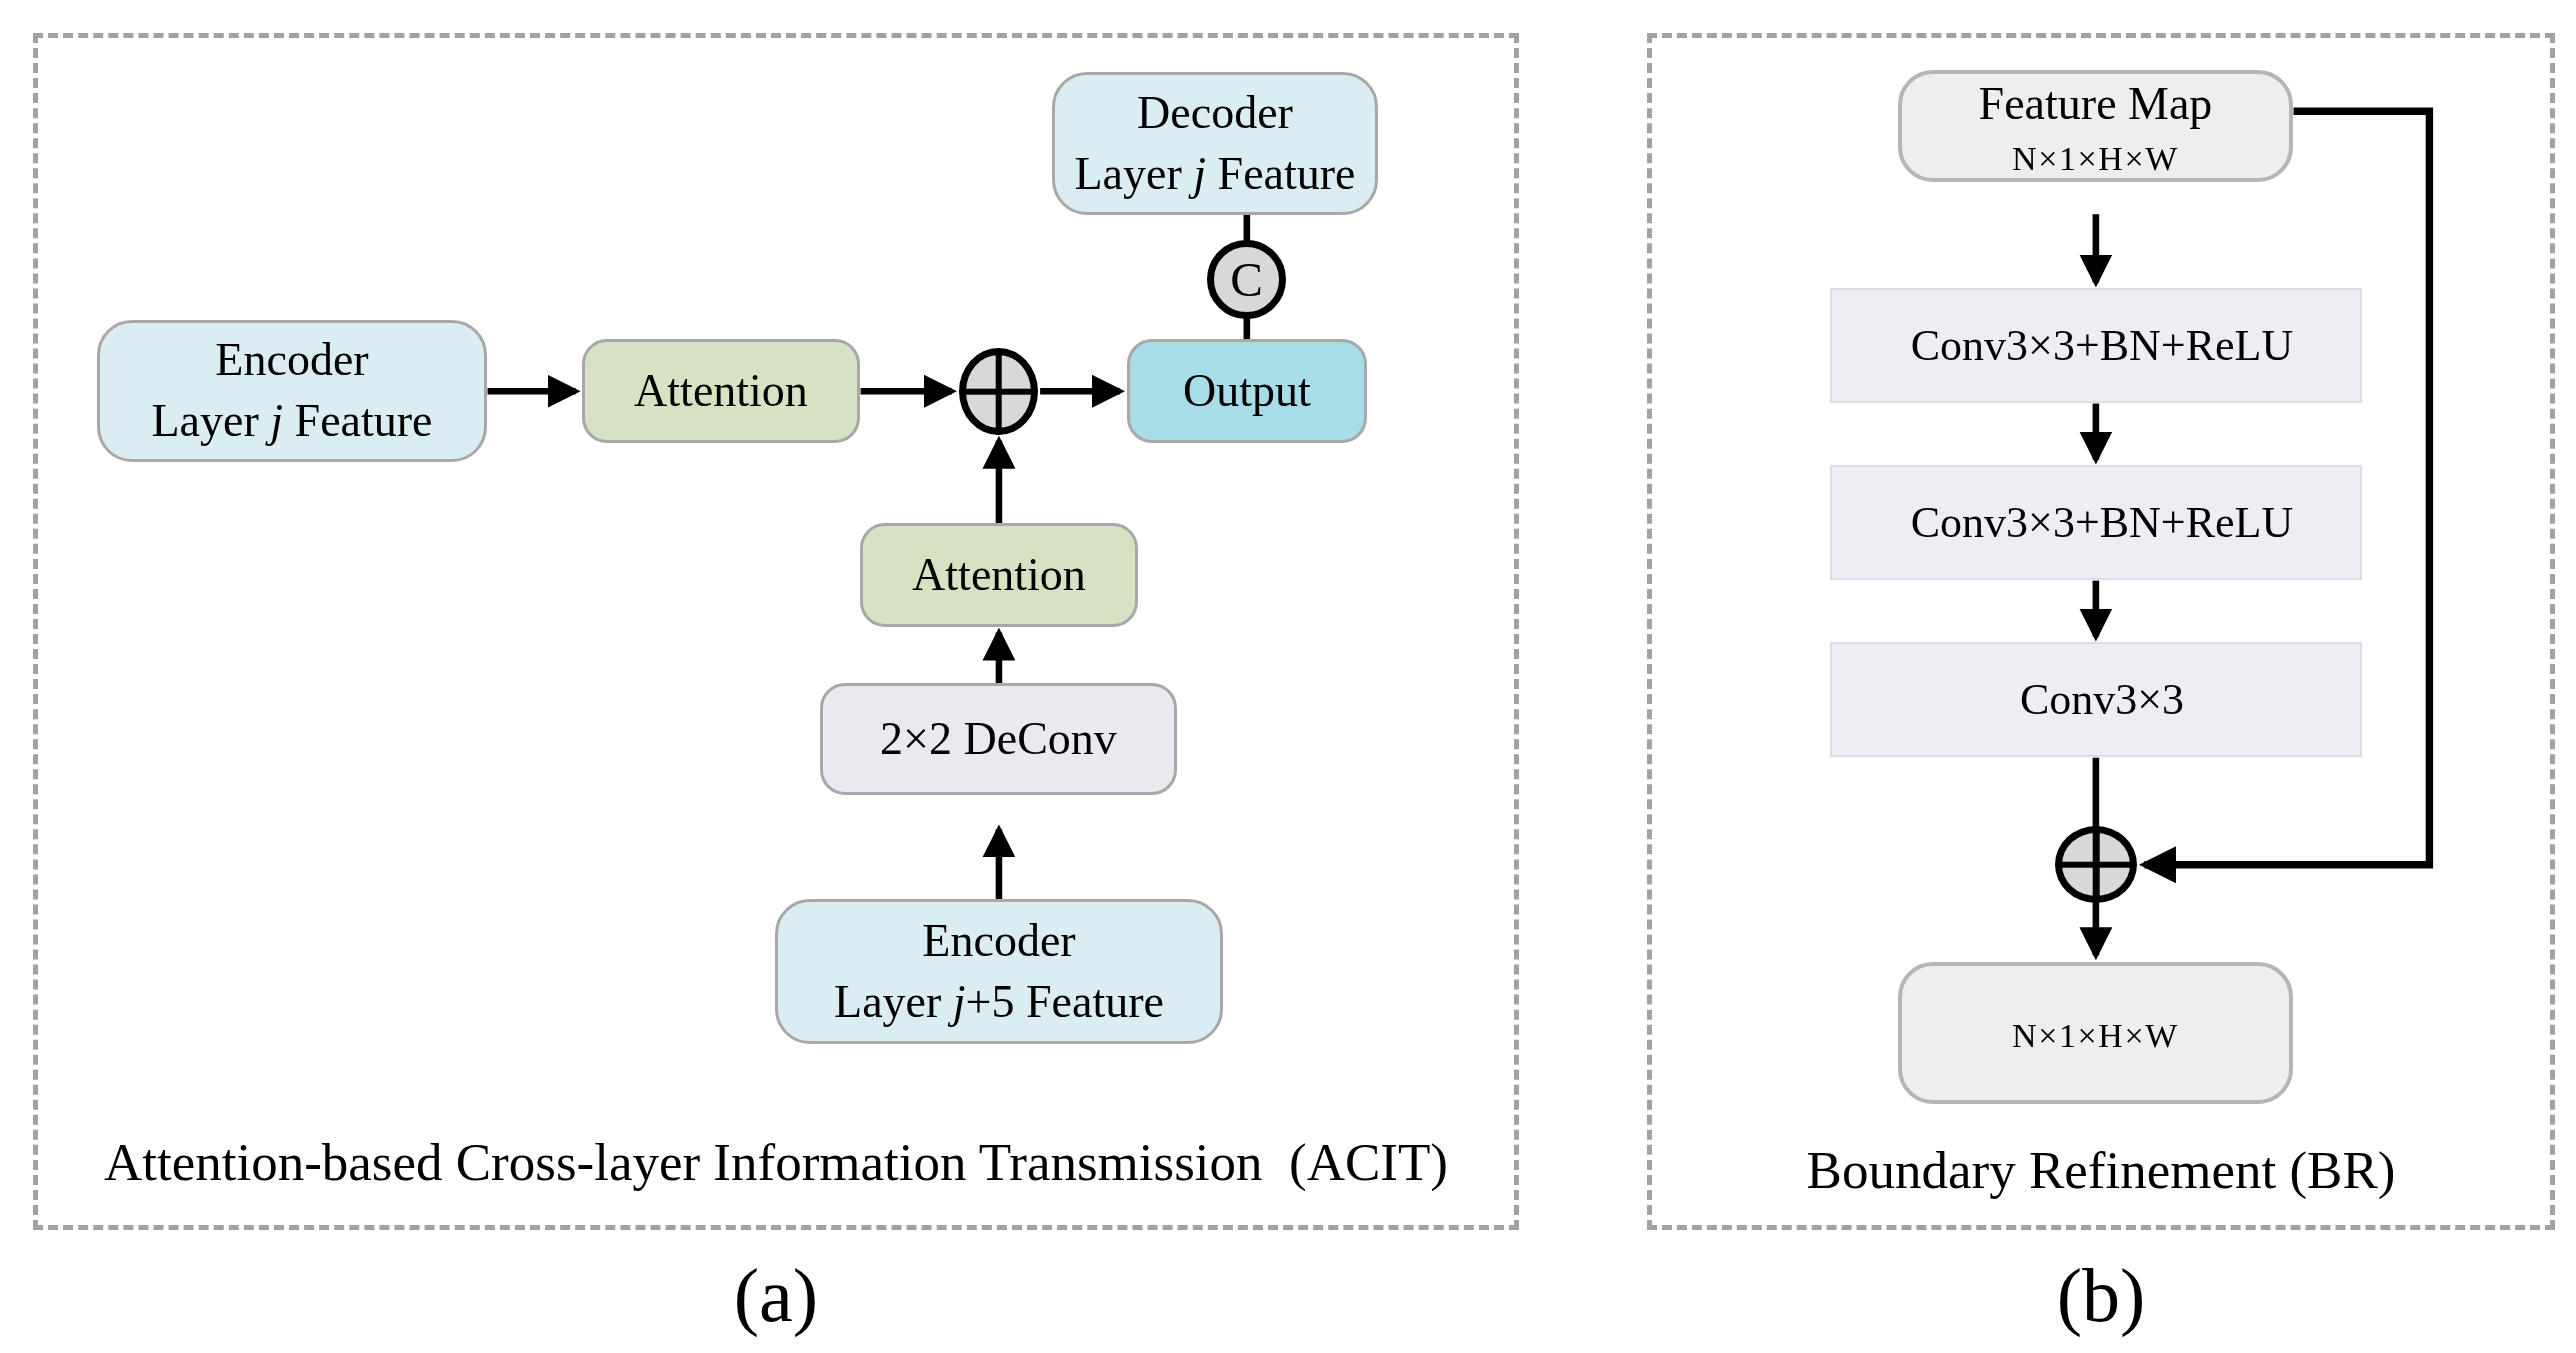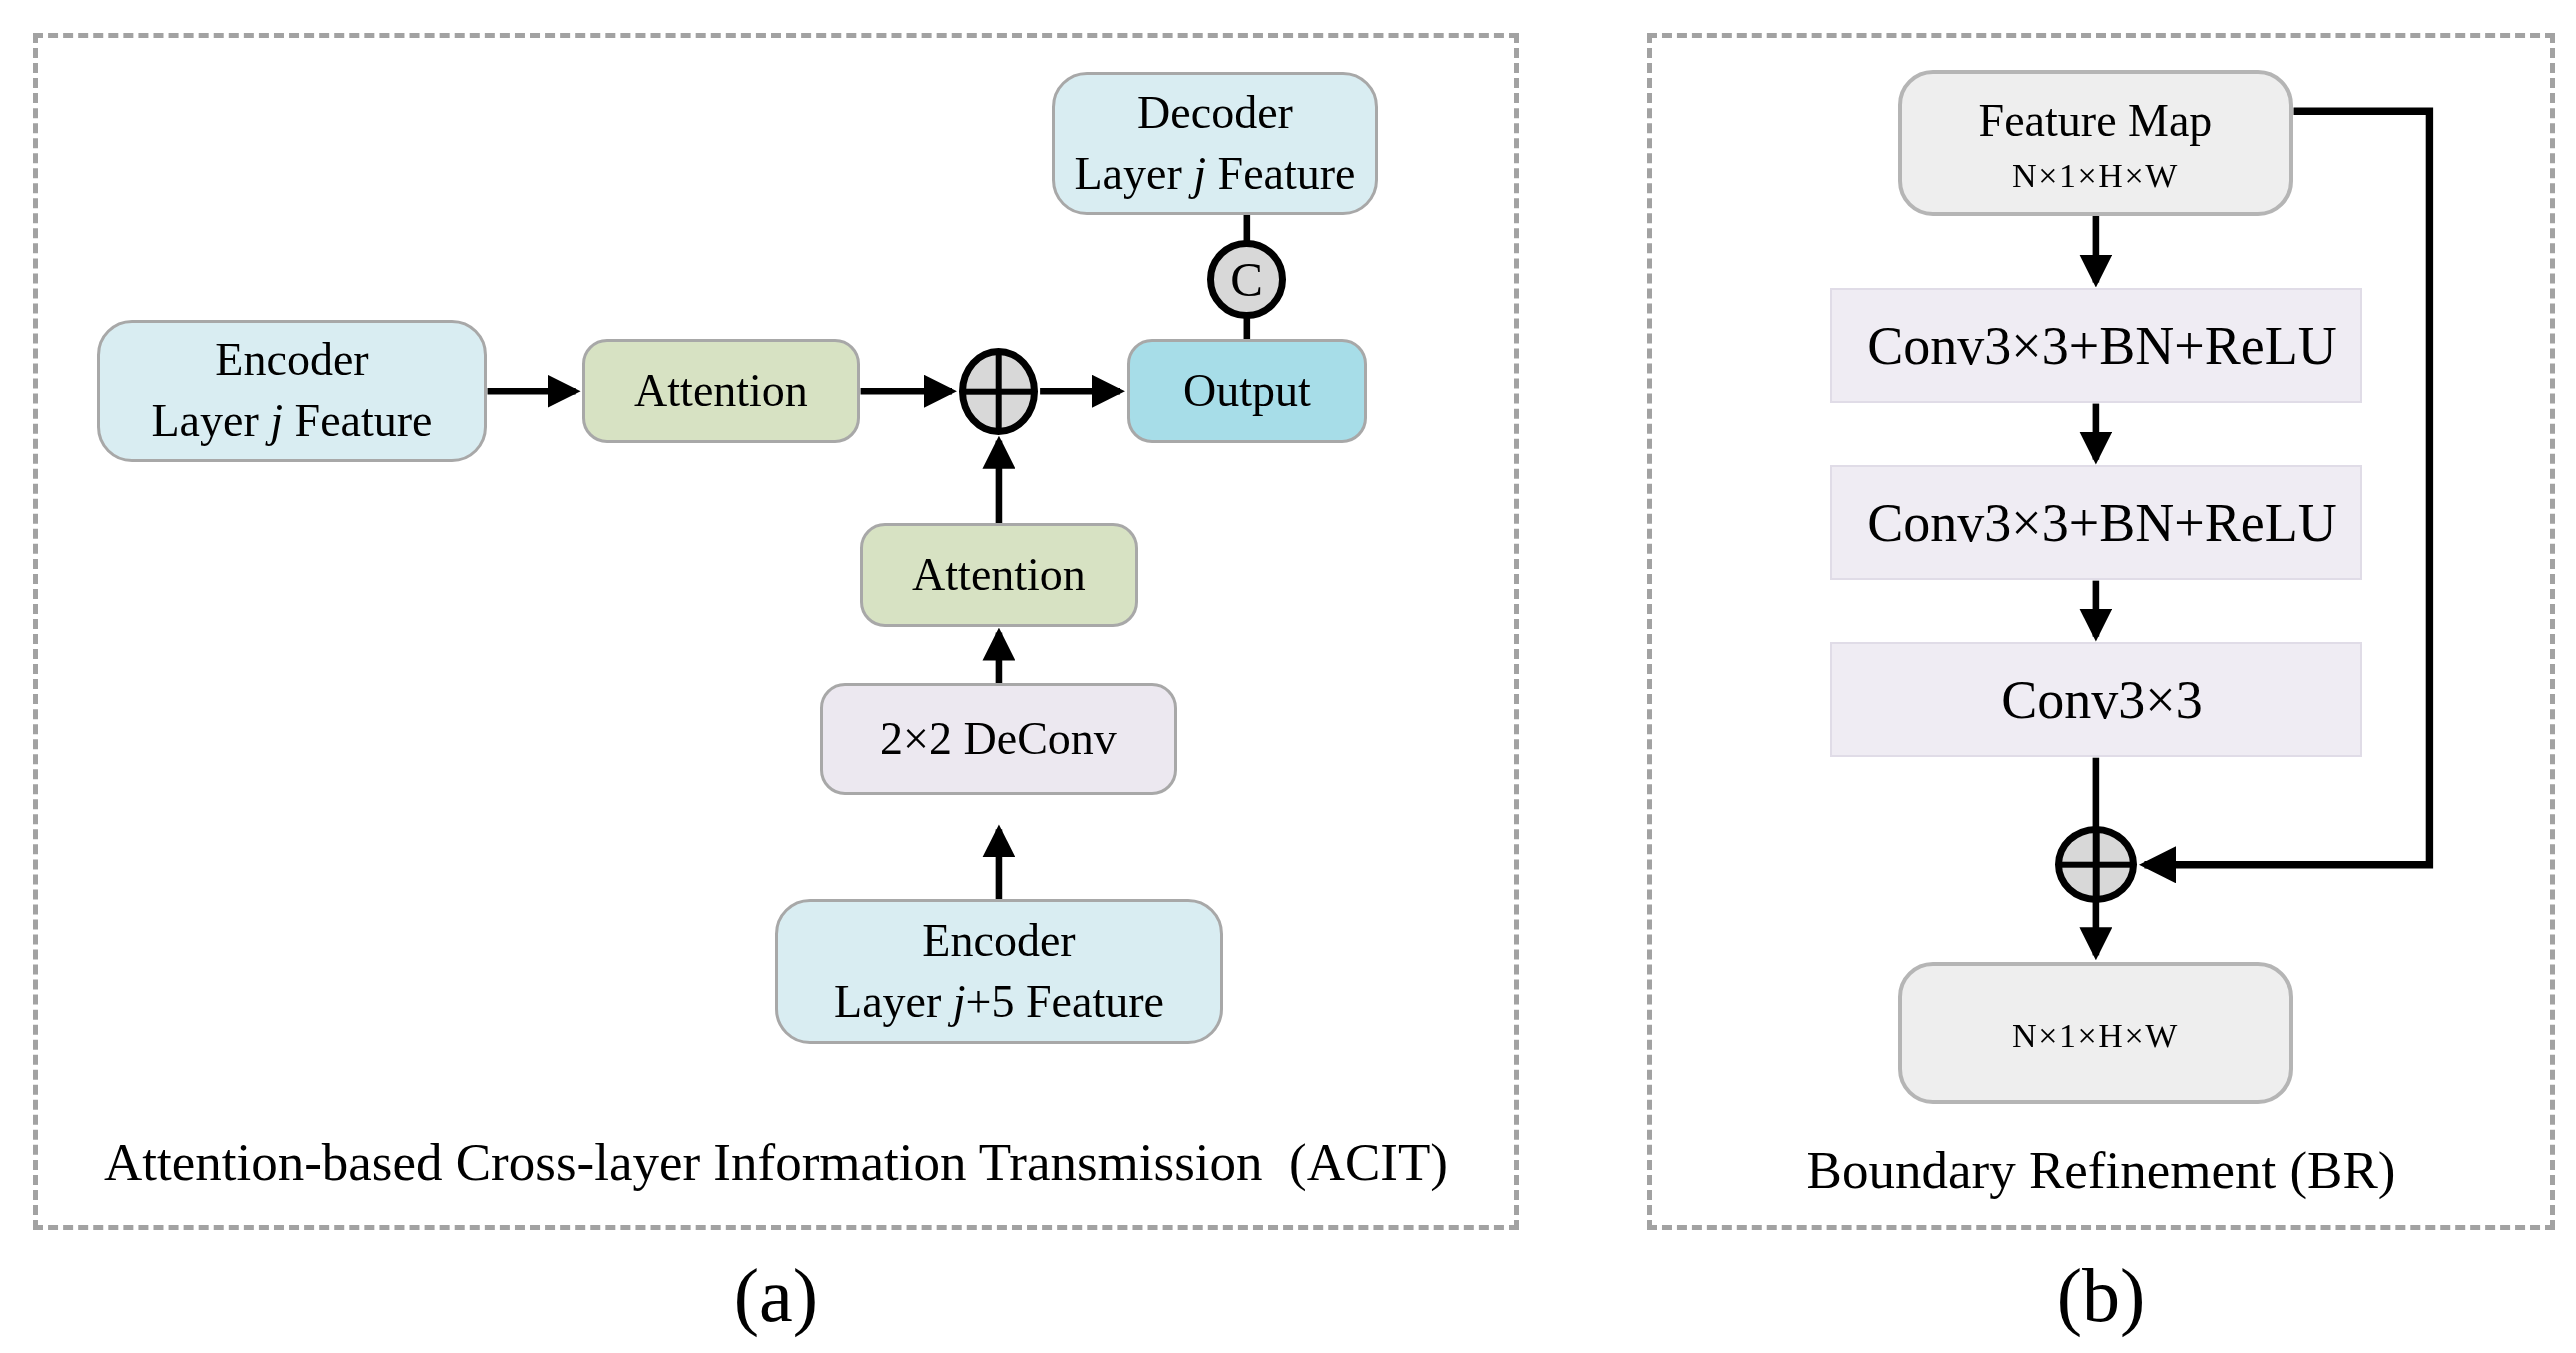"Feature Map" div.node { height: 146px -> 112px }
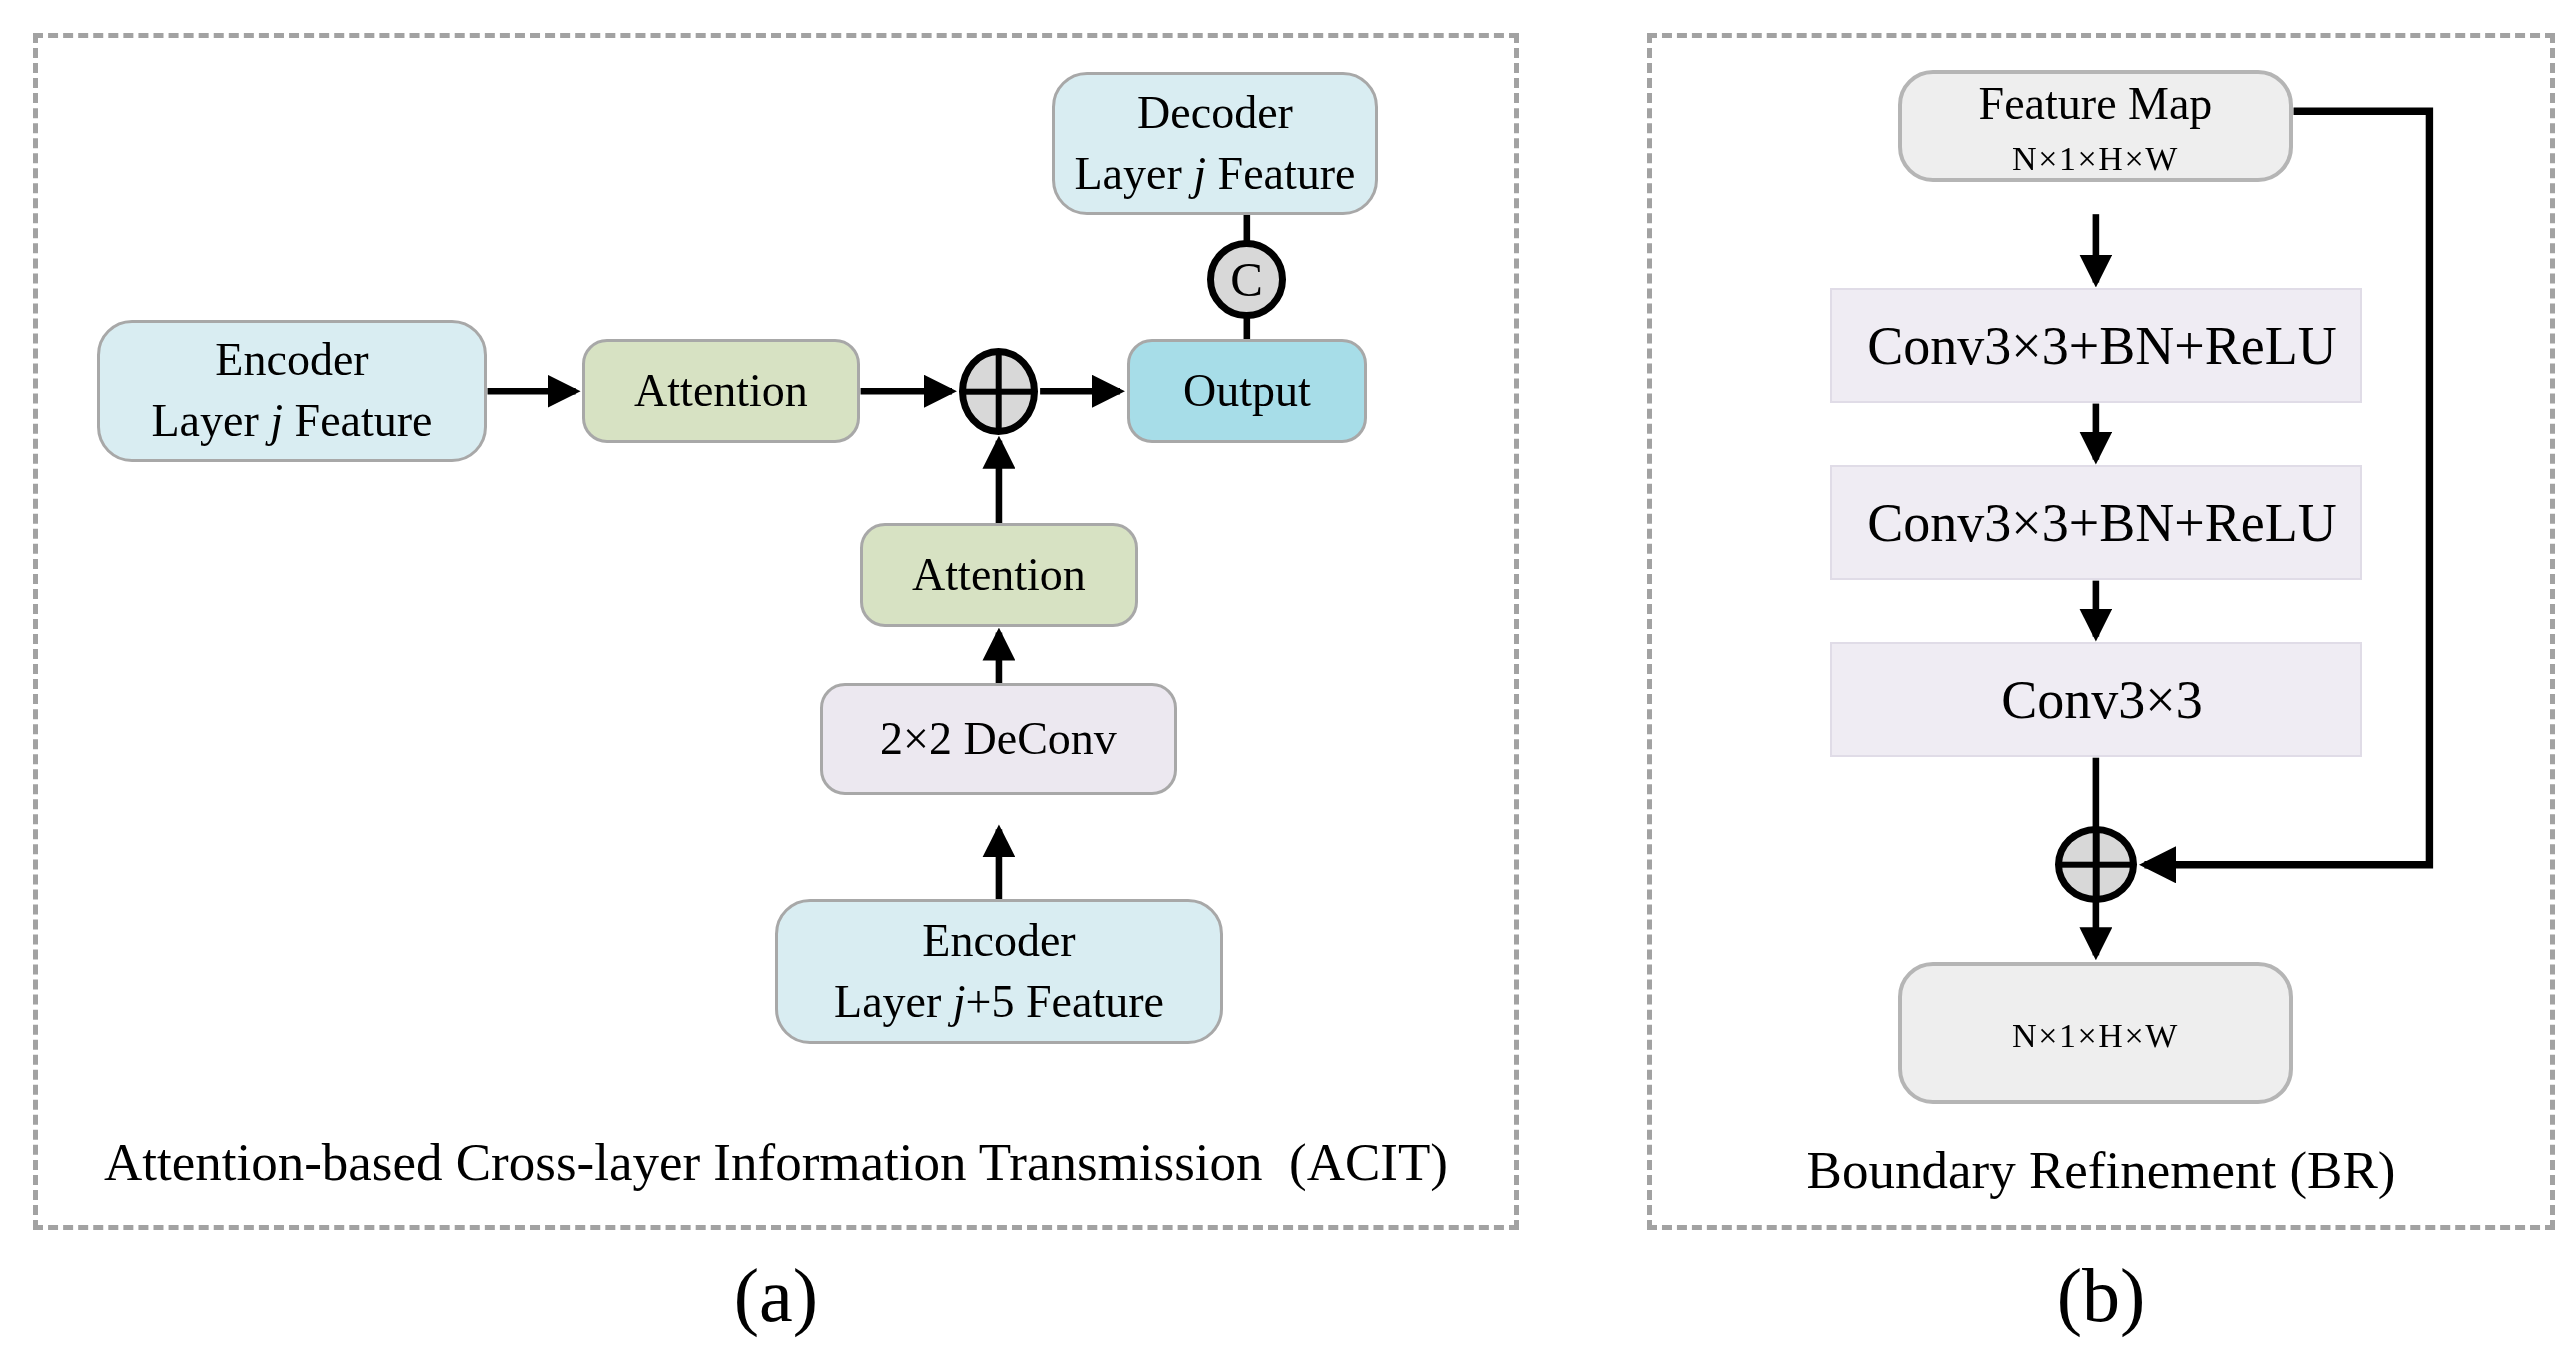"Conv3×3+BN+ReLU" .lbl-lg { font-size: 54px -> 44px }
